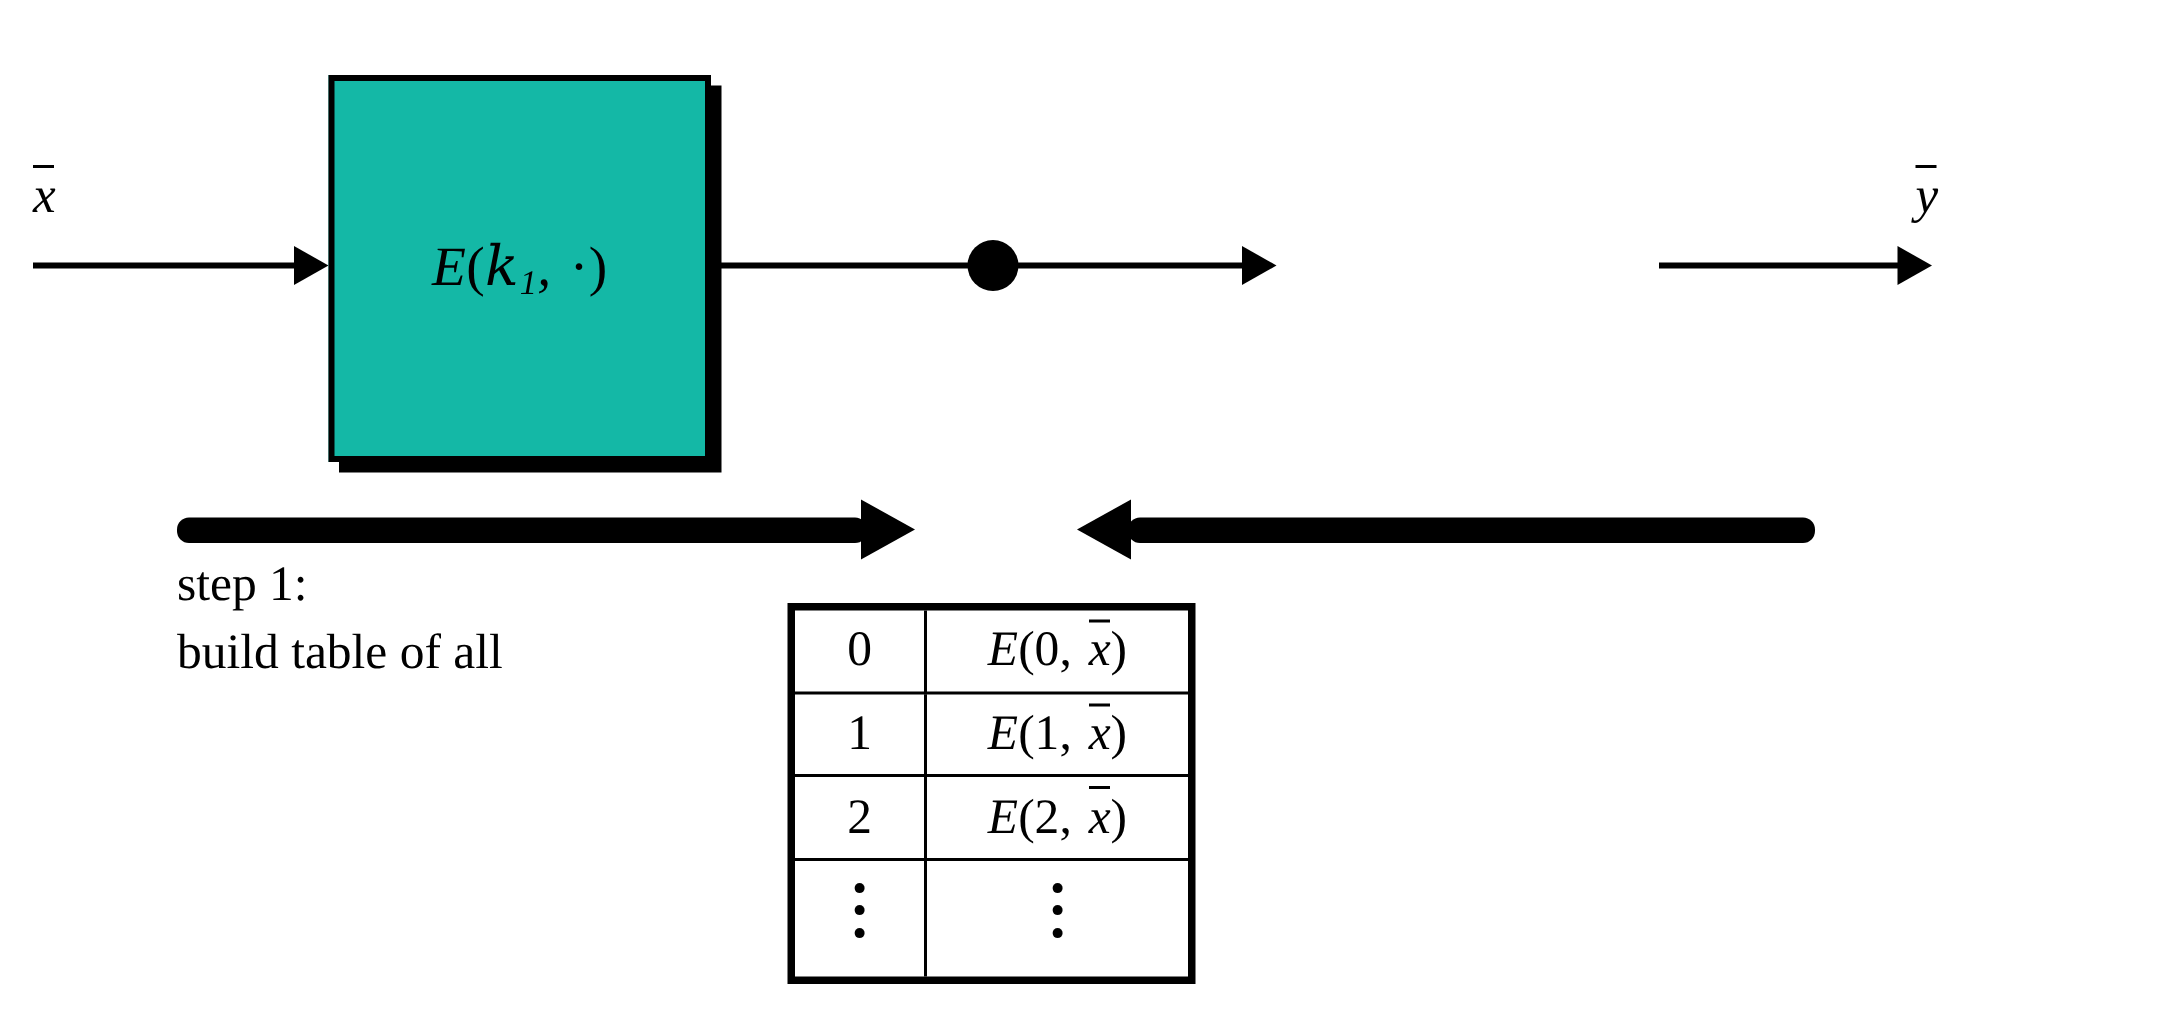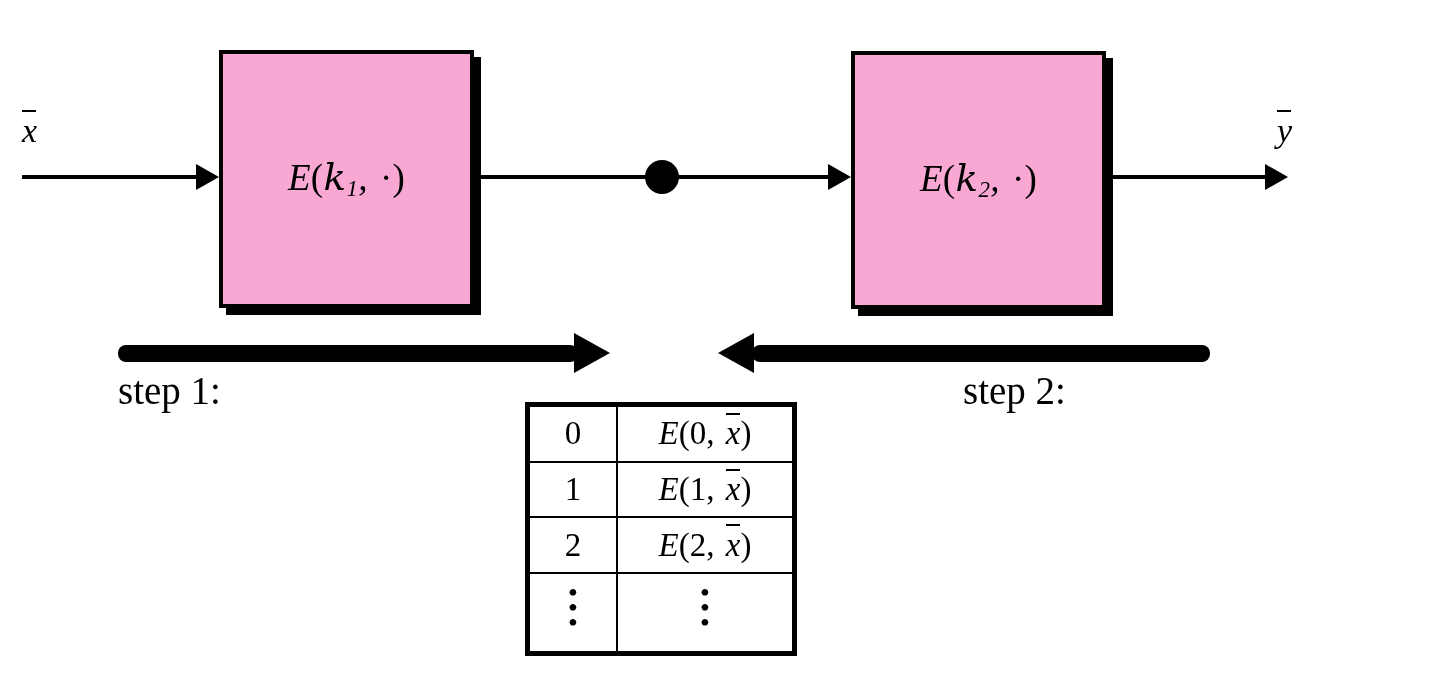"E(k1, ·)" .cipher-box { background: #f9a8d4 -> #14b8a6 }
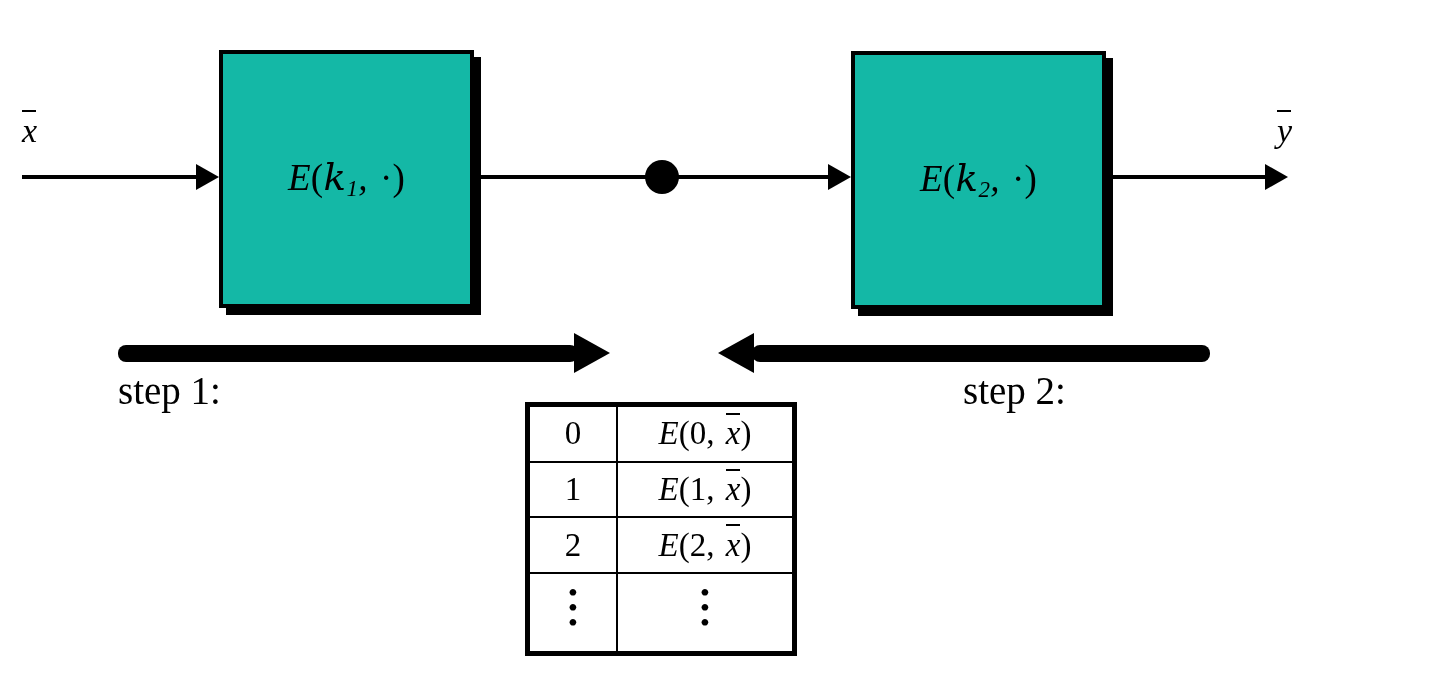"E(k2, ·)" div.cipher-box { html: <div> <span><span>E</span><span>(</span><span>k</span><span>2</span><span>,</span> <span>·</span><span>)</span></span> </div> -> none }
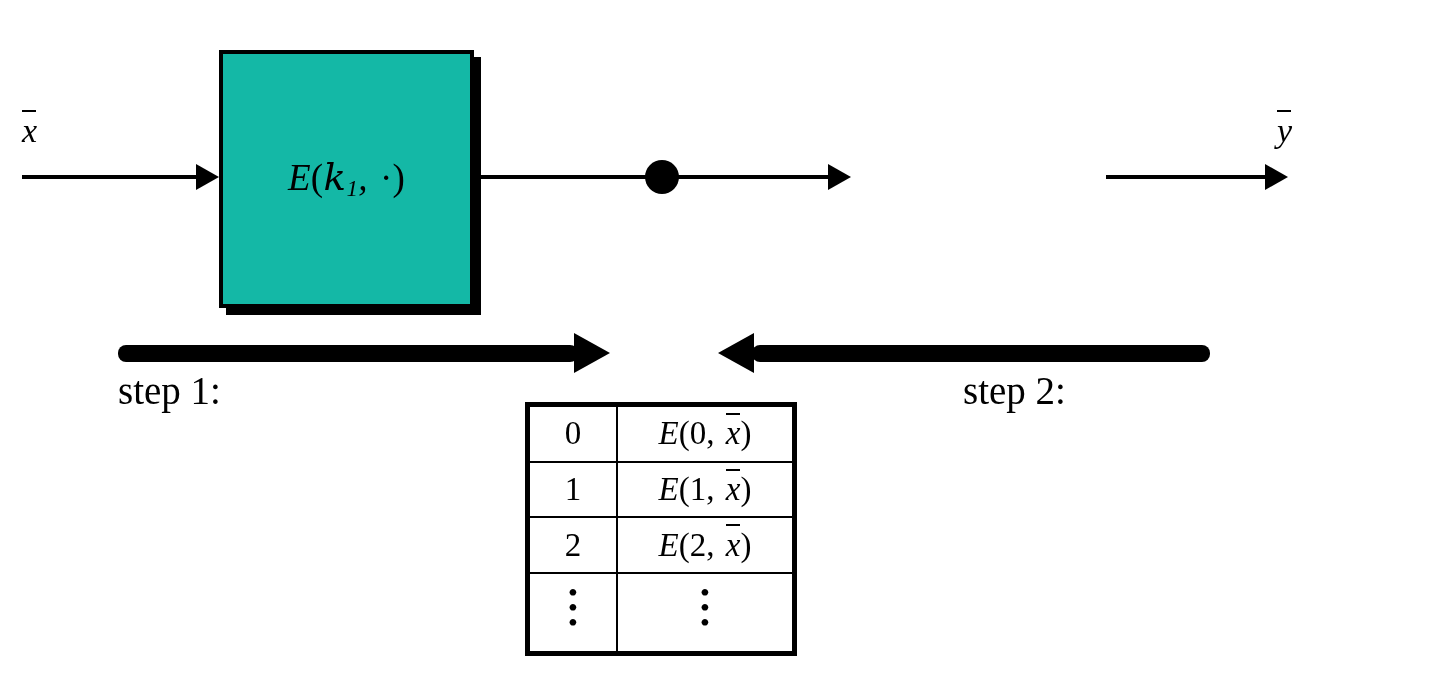"step 1:" .step-text { font-size: 39px -> 33px }
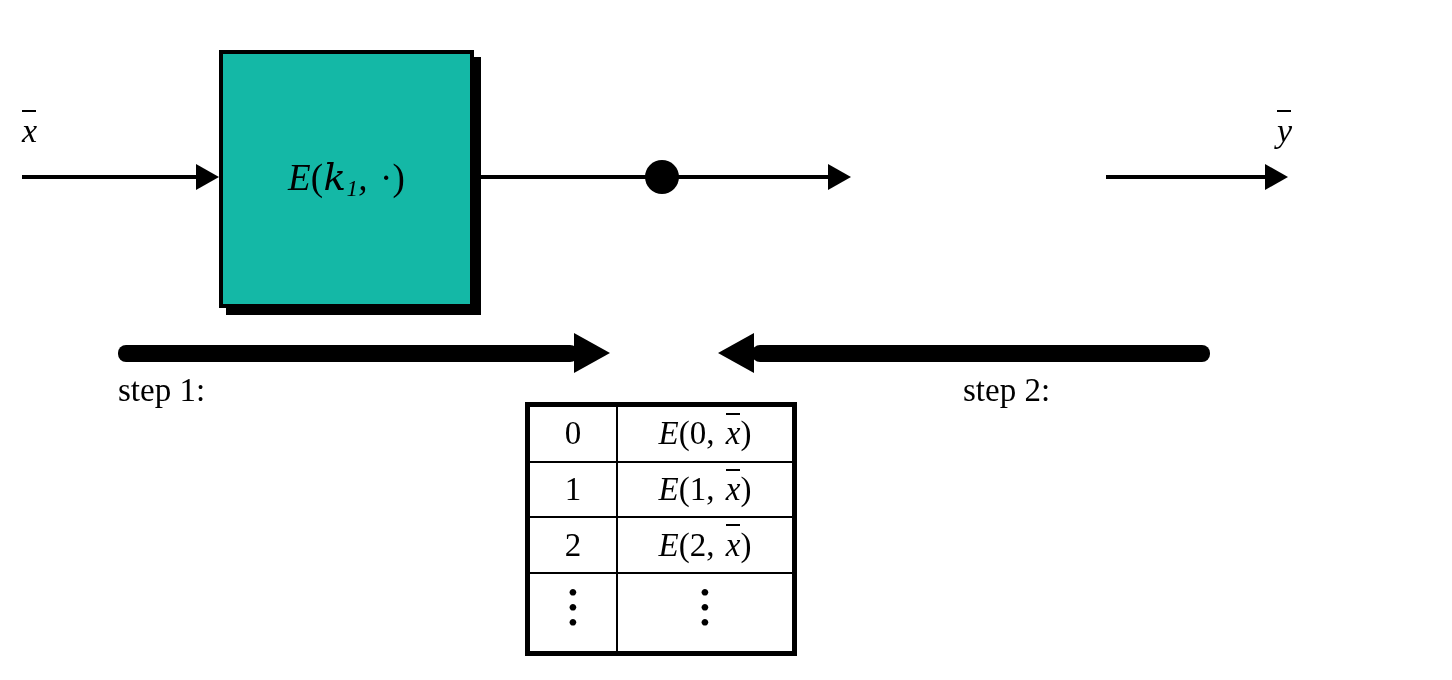"step 2:" span.line { html: <span>step 2:</span> -> none }
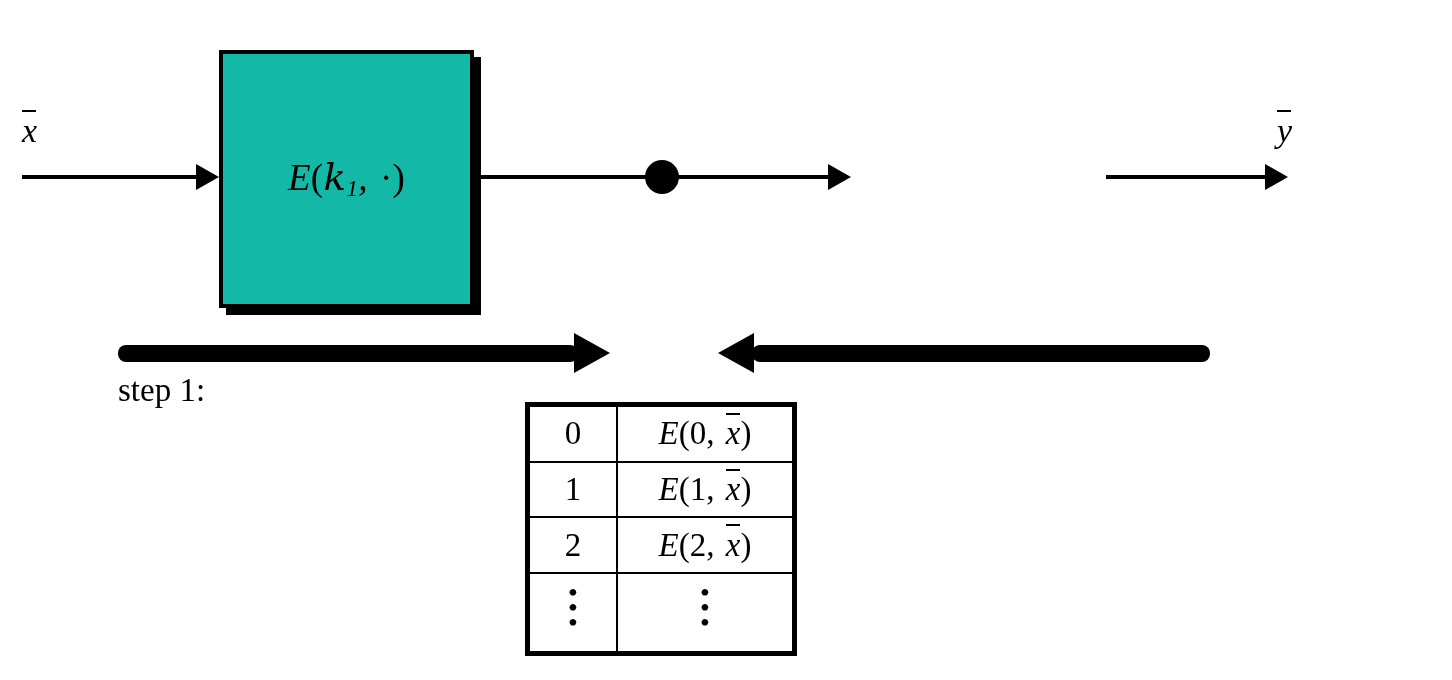"build table of all" span.line { html: none -> <span>build table of all</span> }
